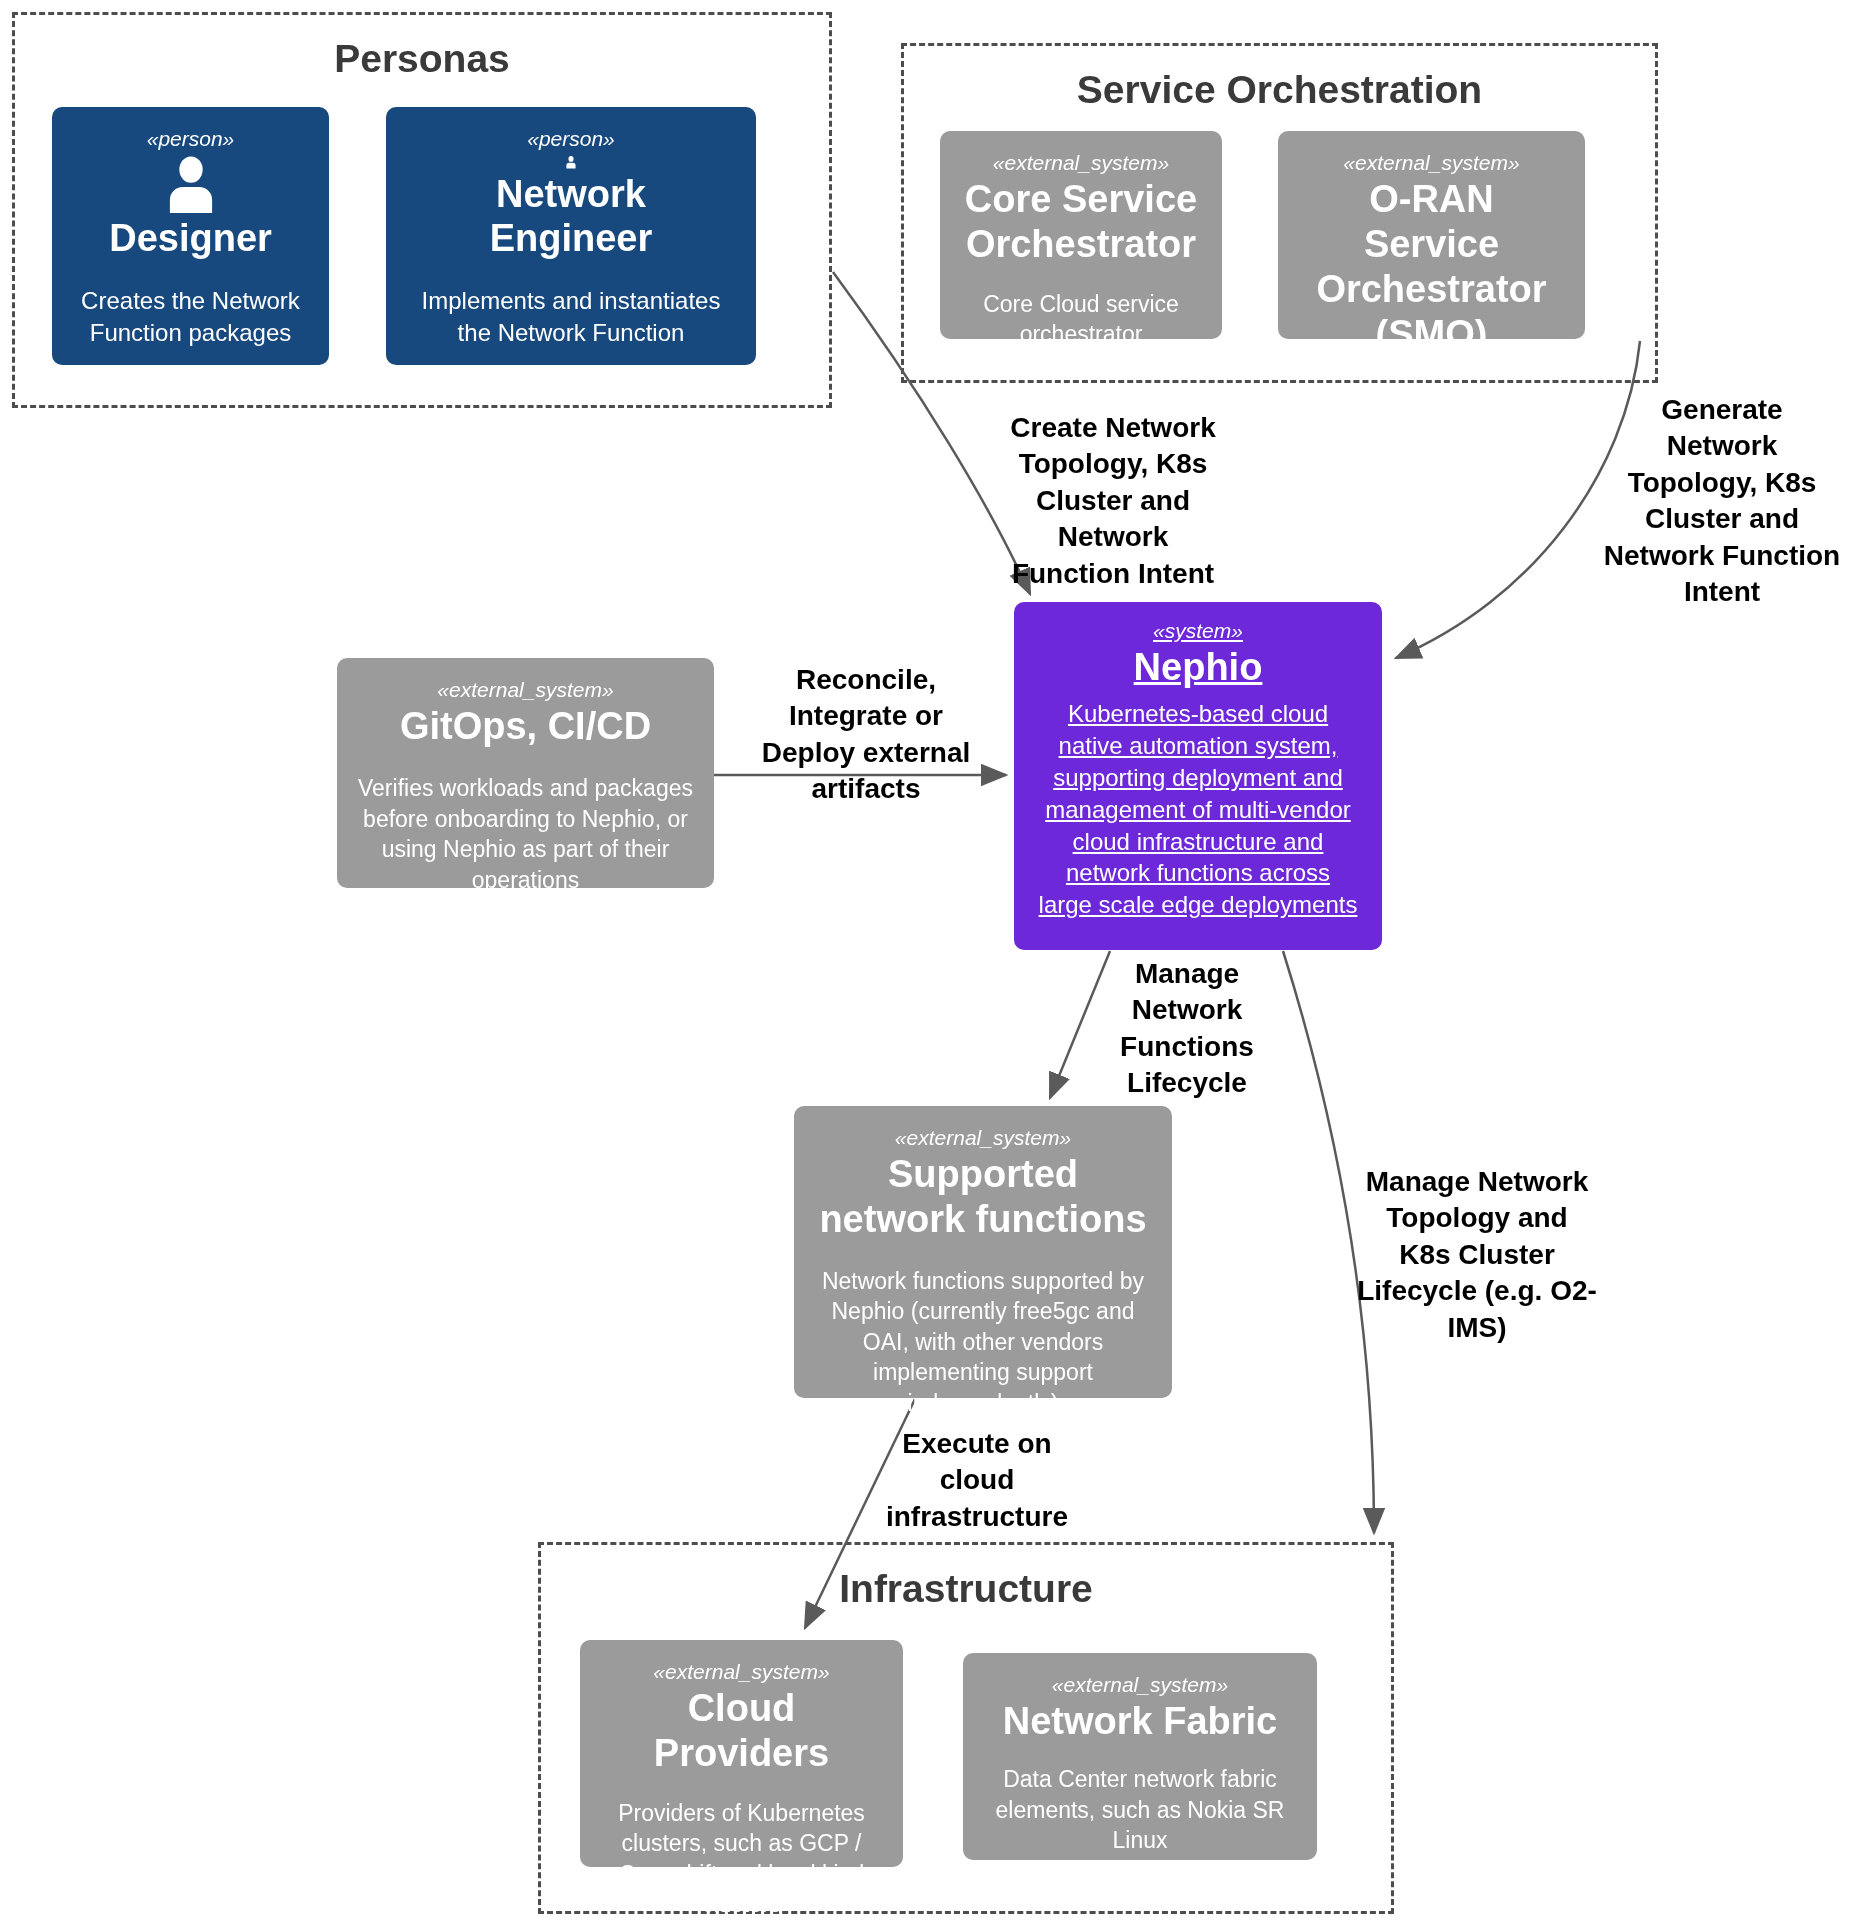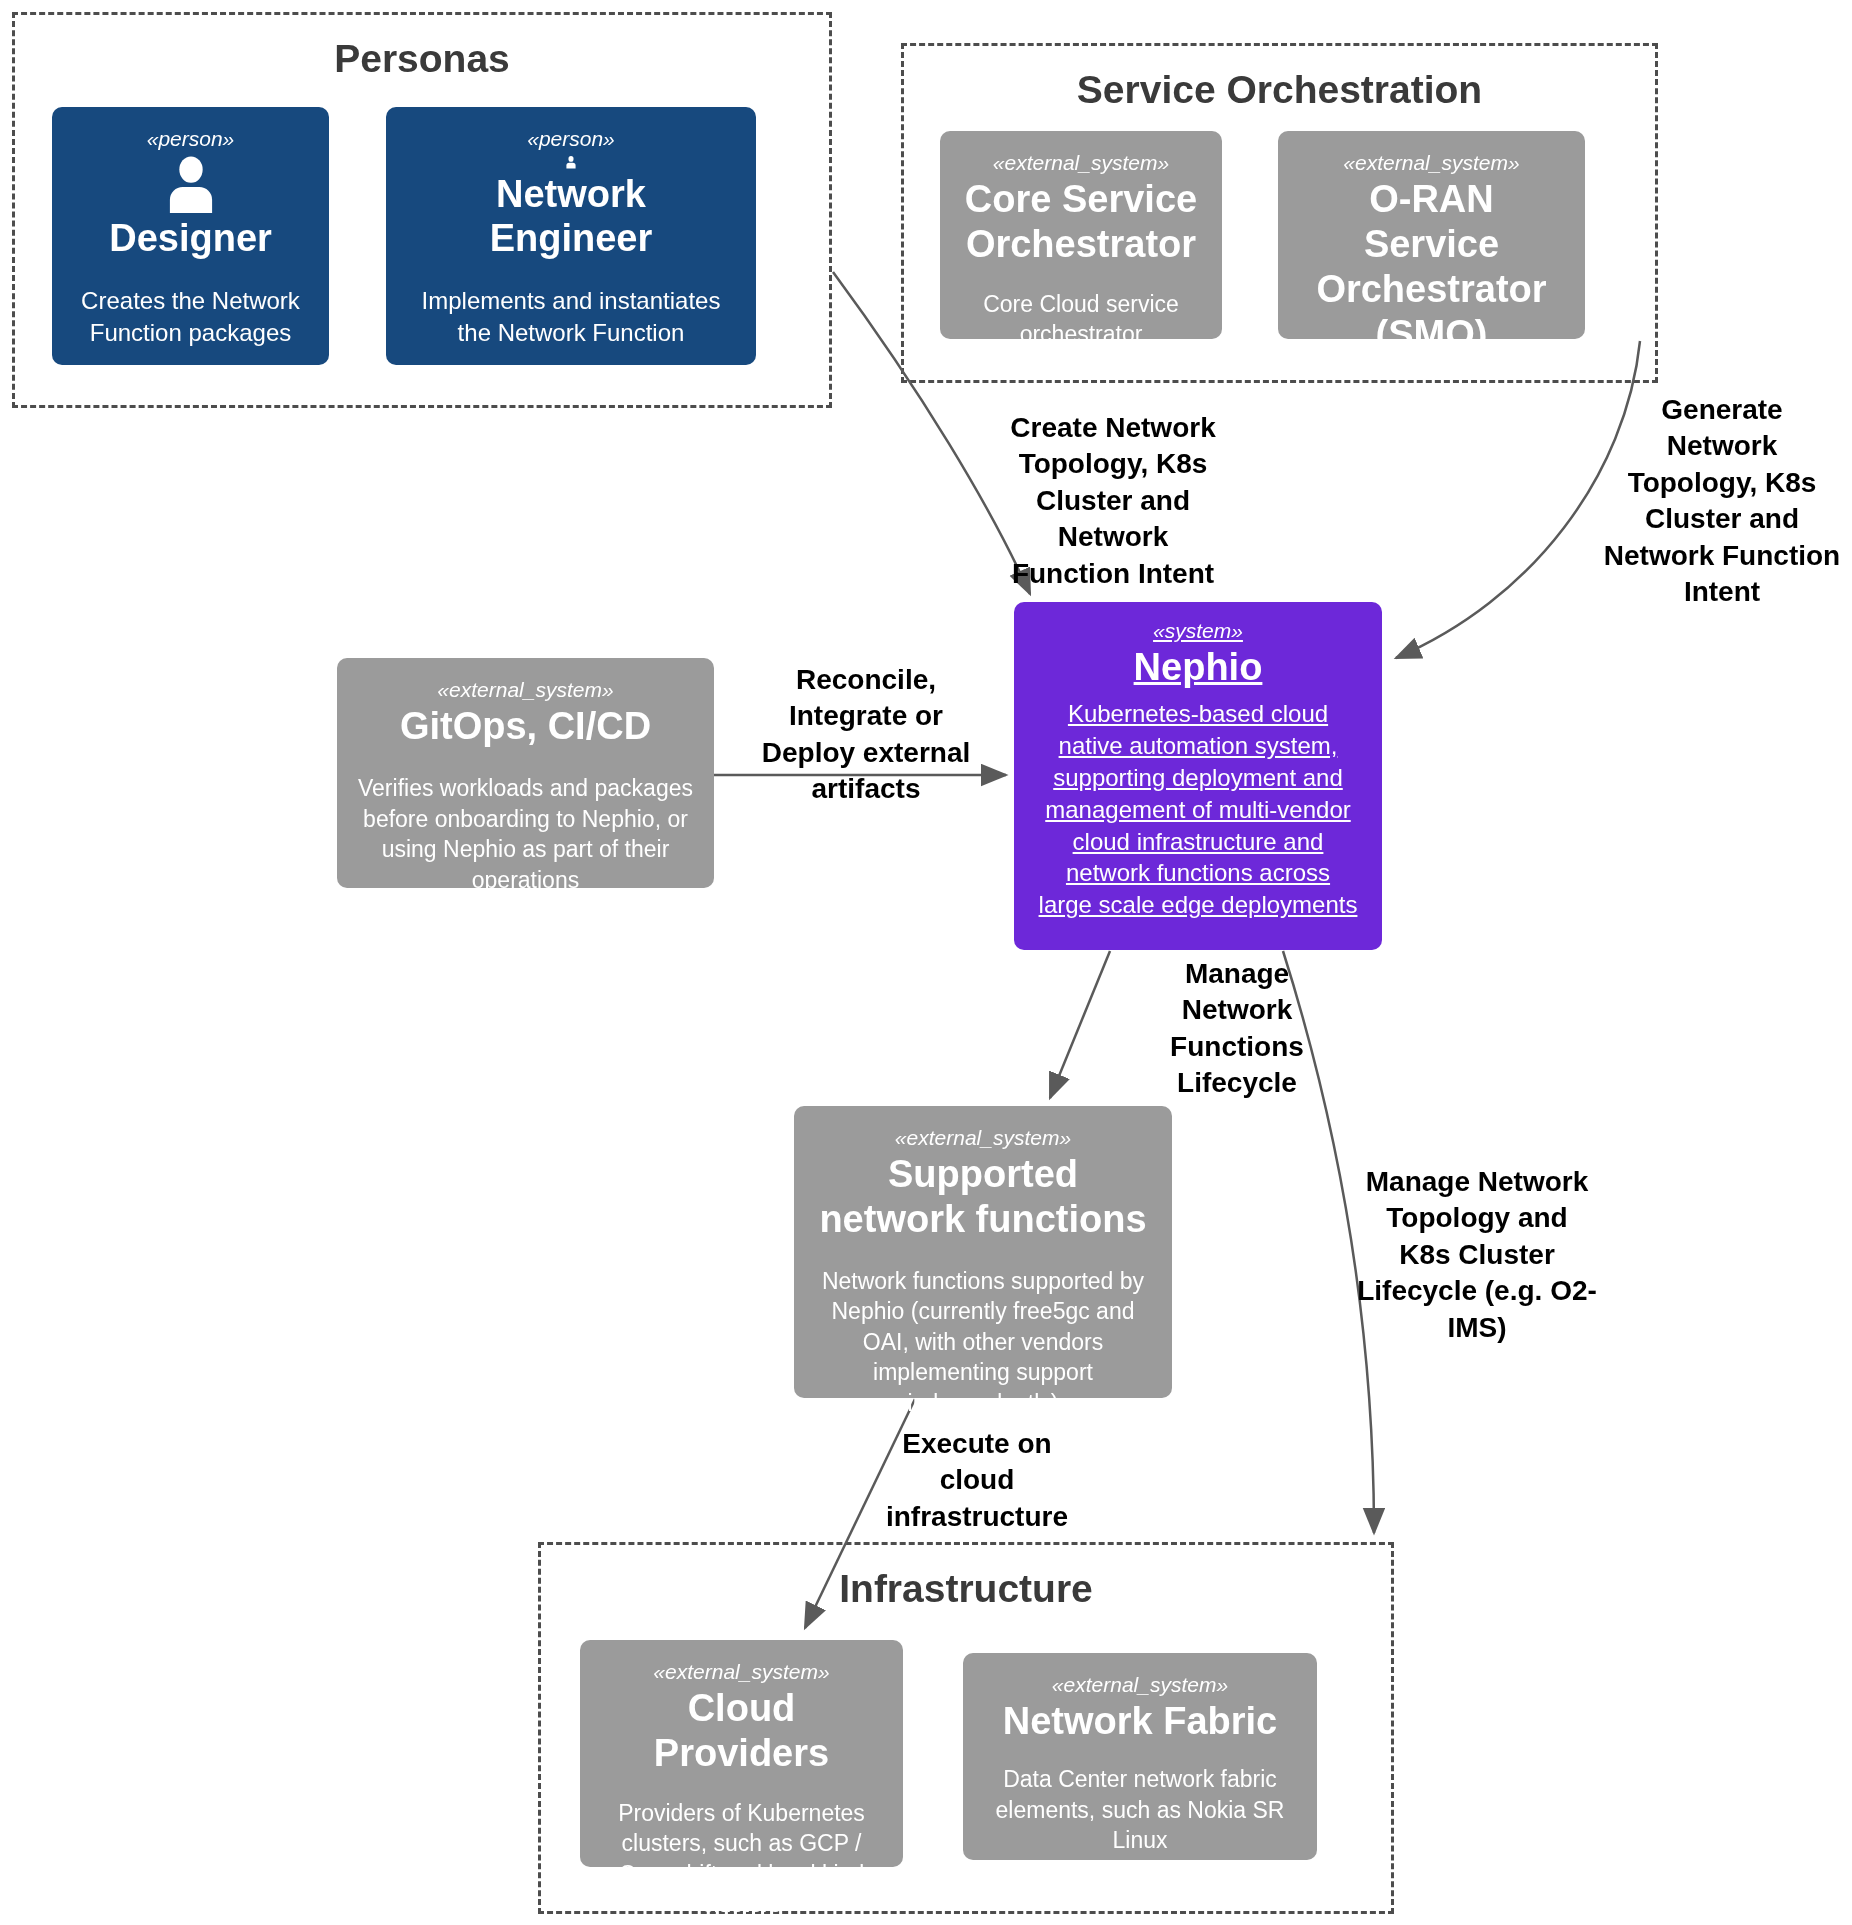"Manage Network Functions Lifecycle" div.edge-label { left: 1237px -> 1187px }
